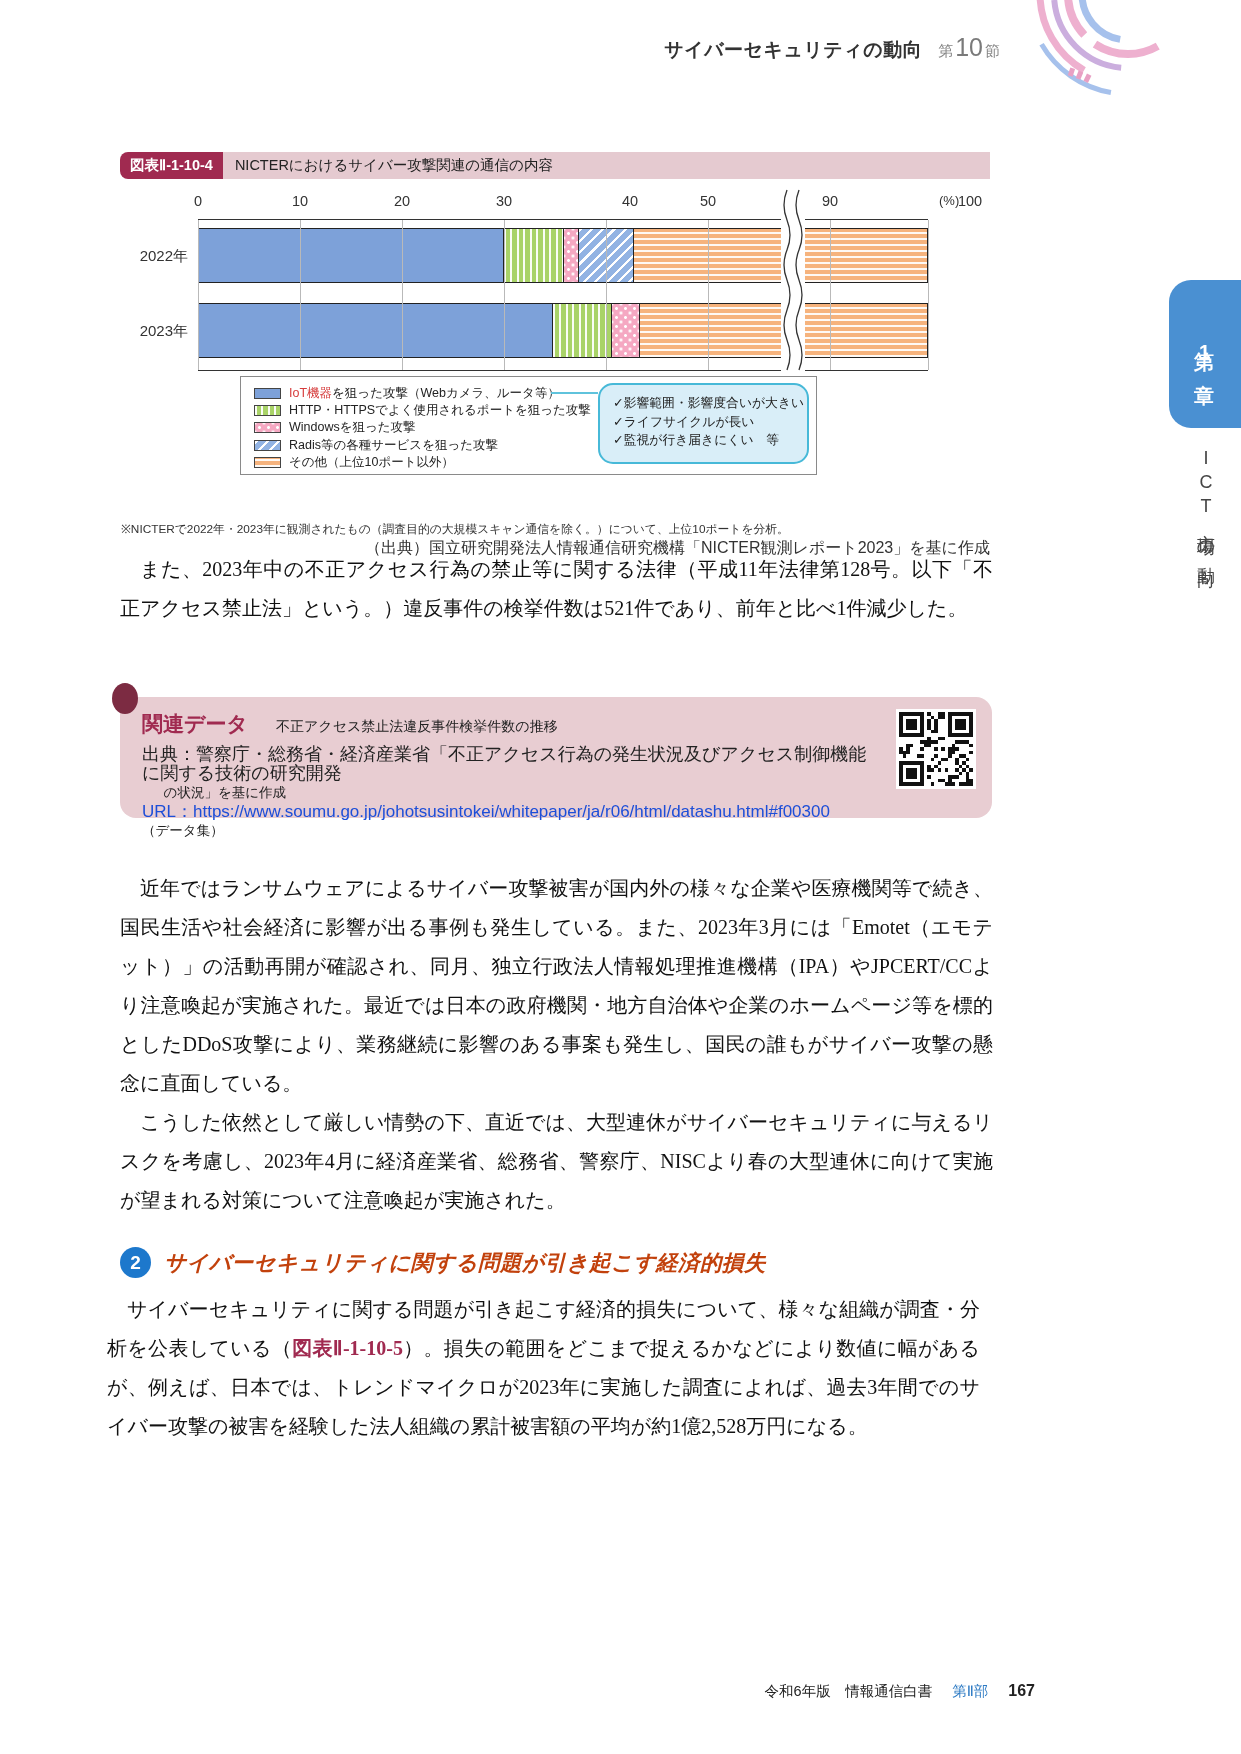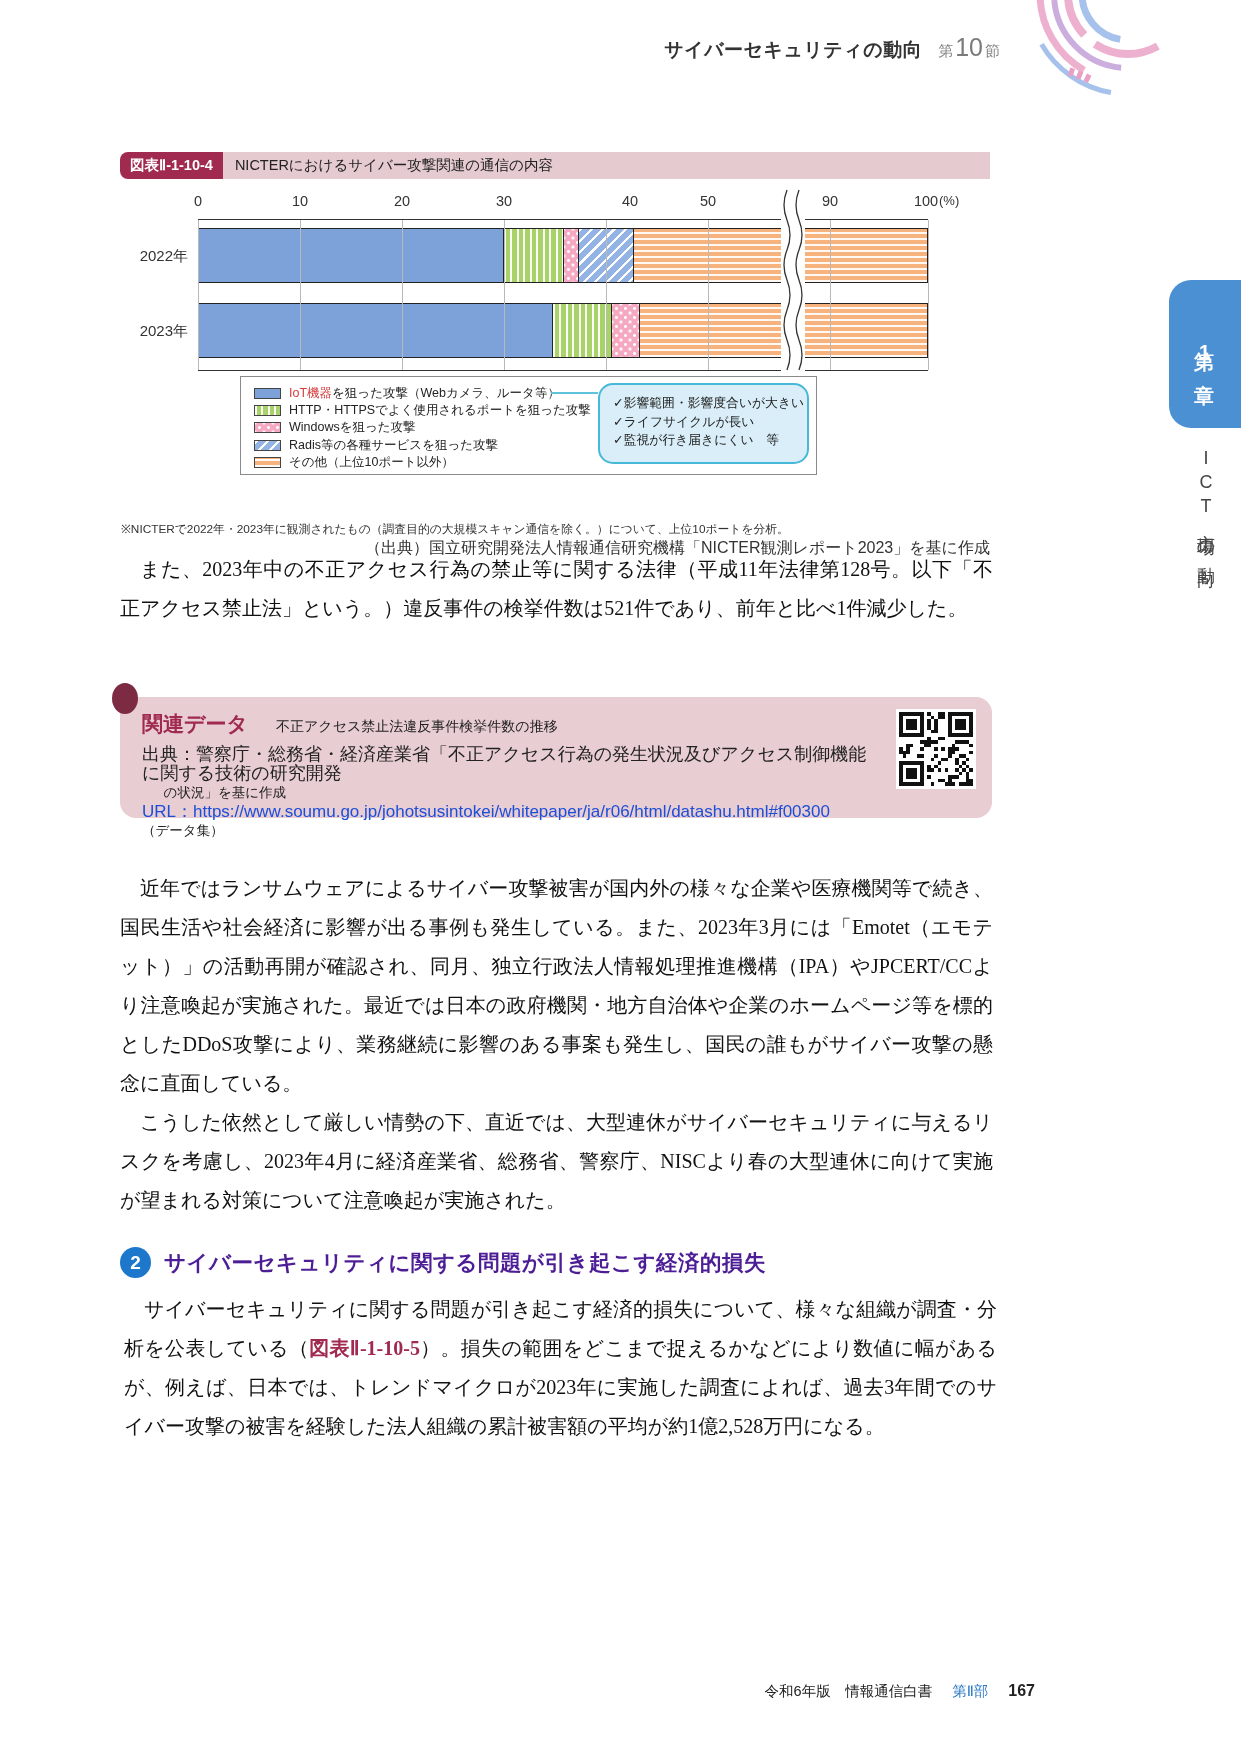"100" div.tick { left: 728px -> 772px }
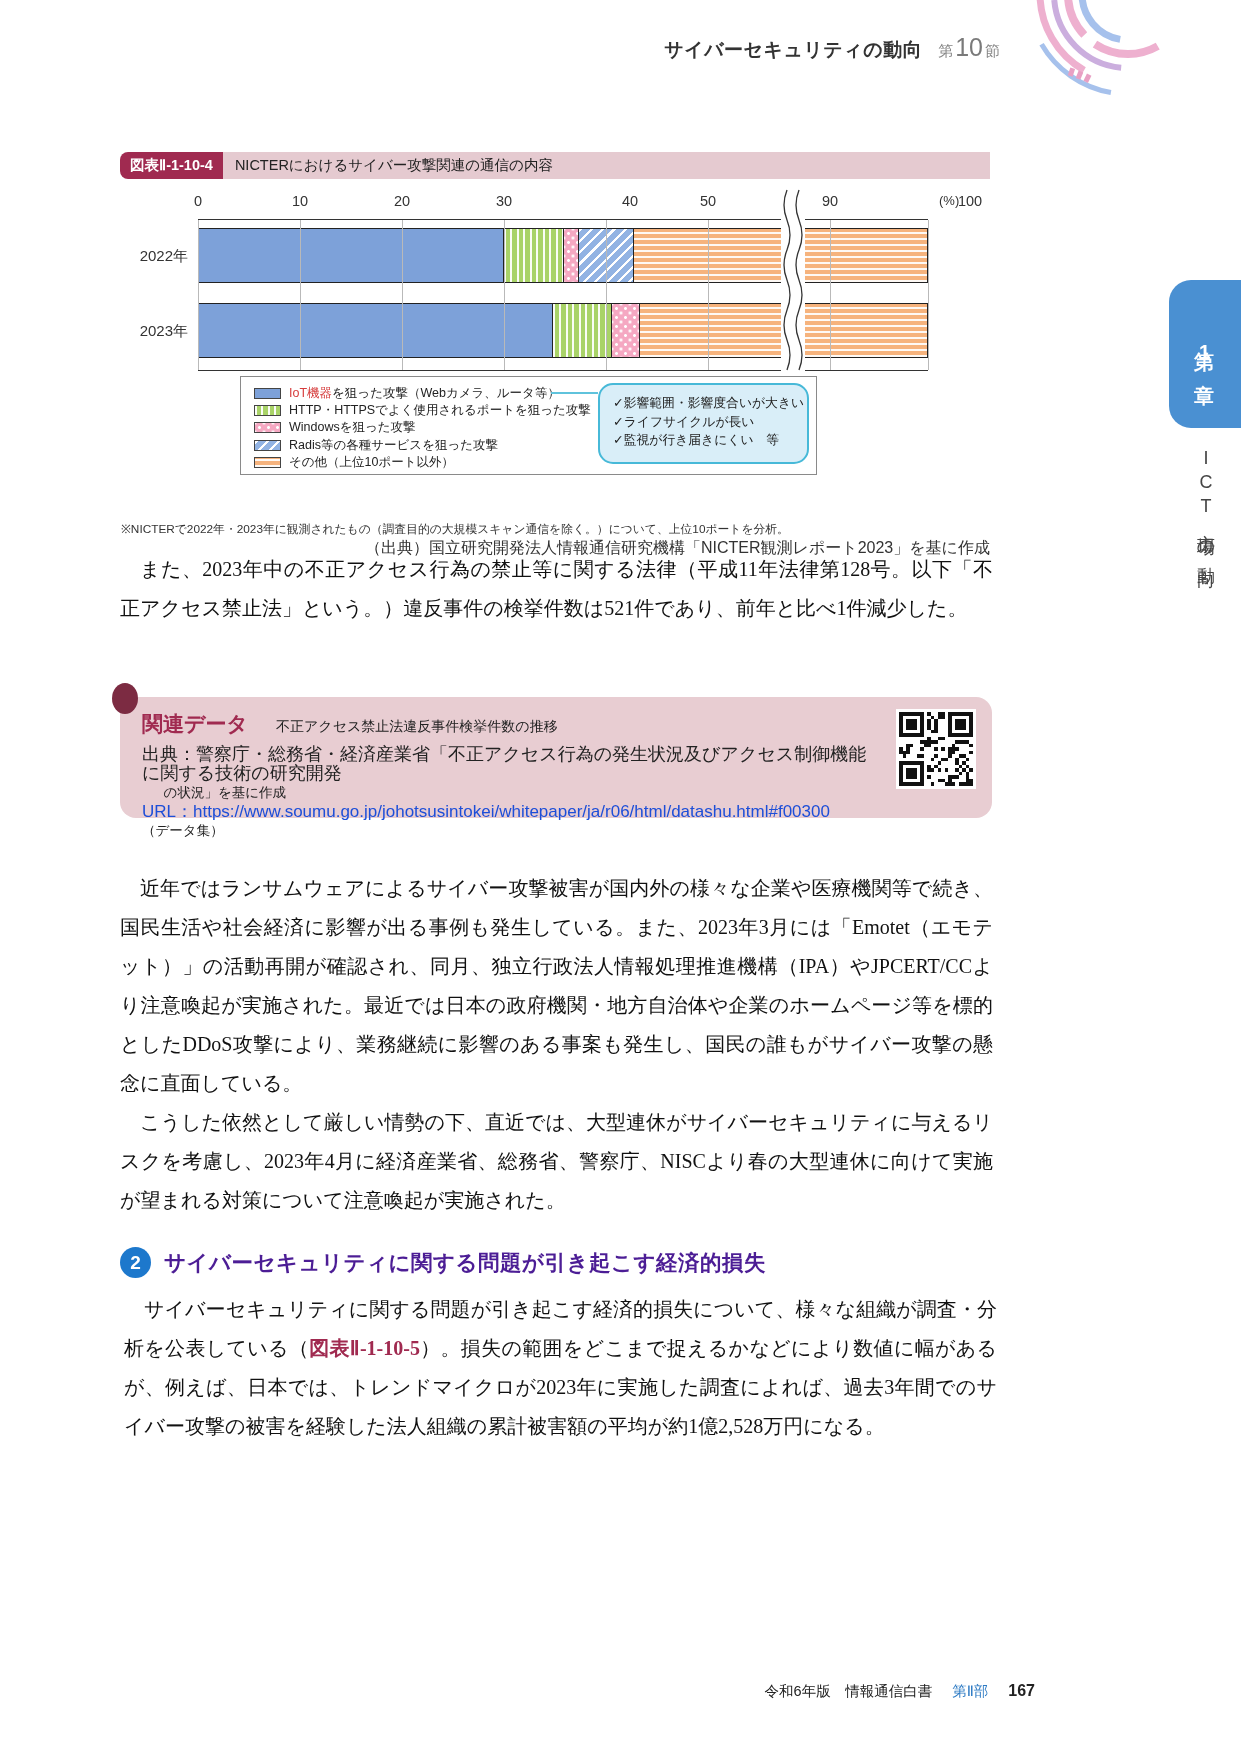"サイバーセキュリティに関する問題が引き起こす経済的損失" .sec-title { color: #4c1d95 -> #c2410c; font-style: none -> italic }
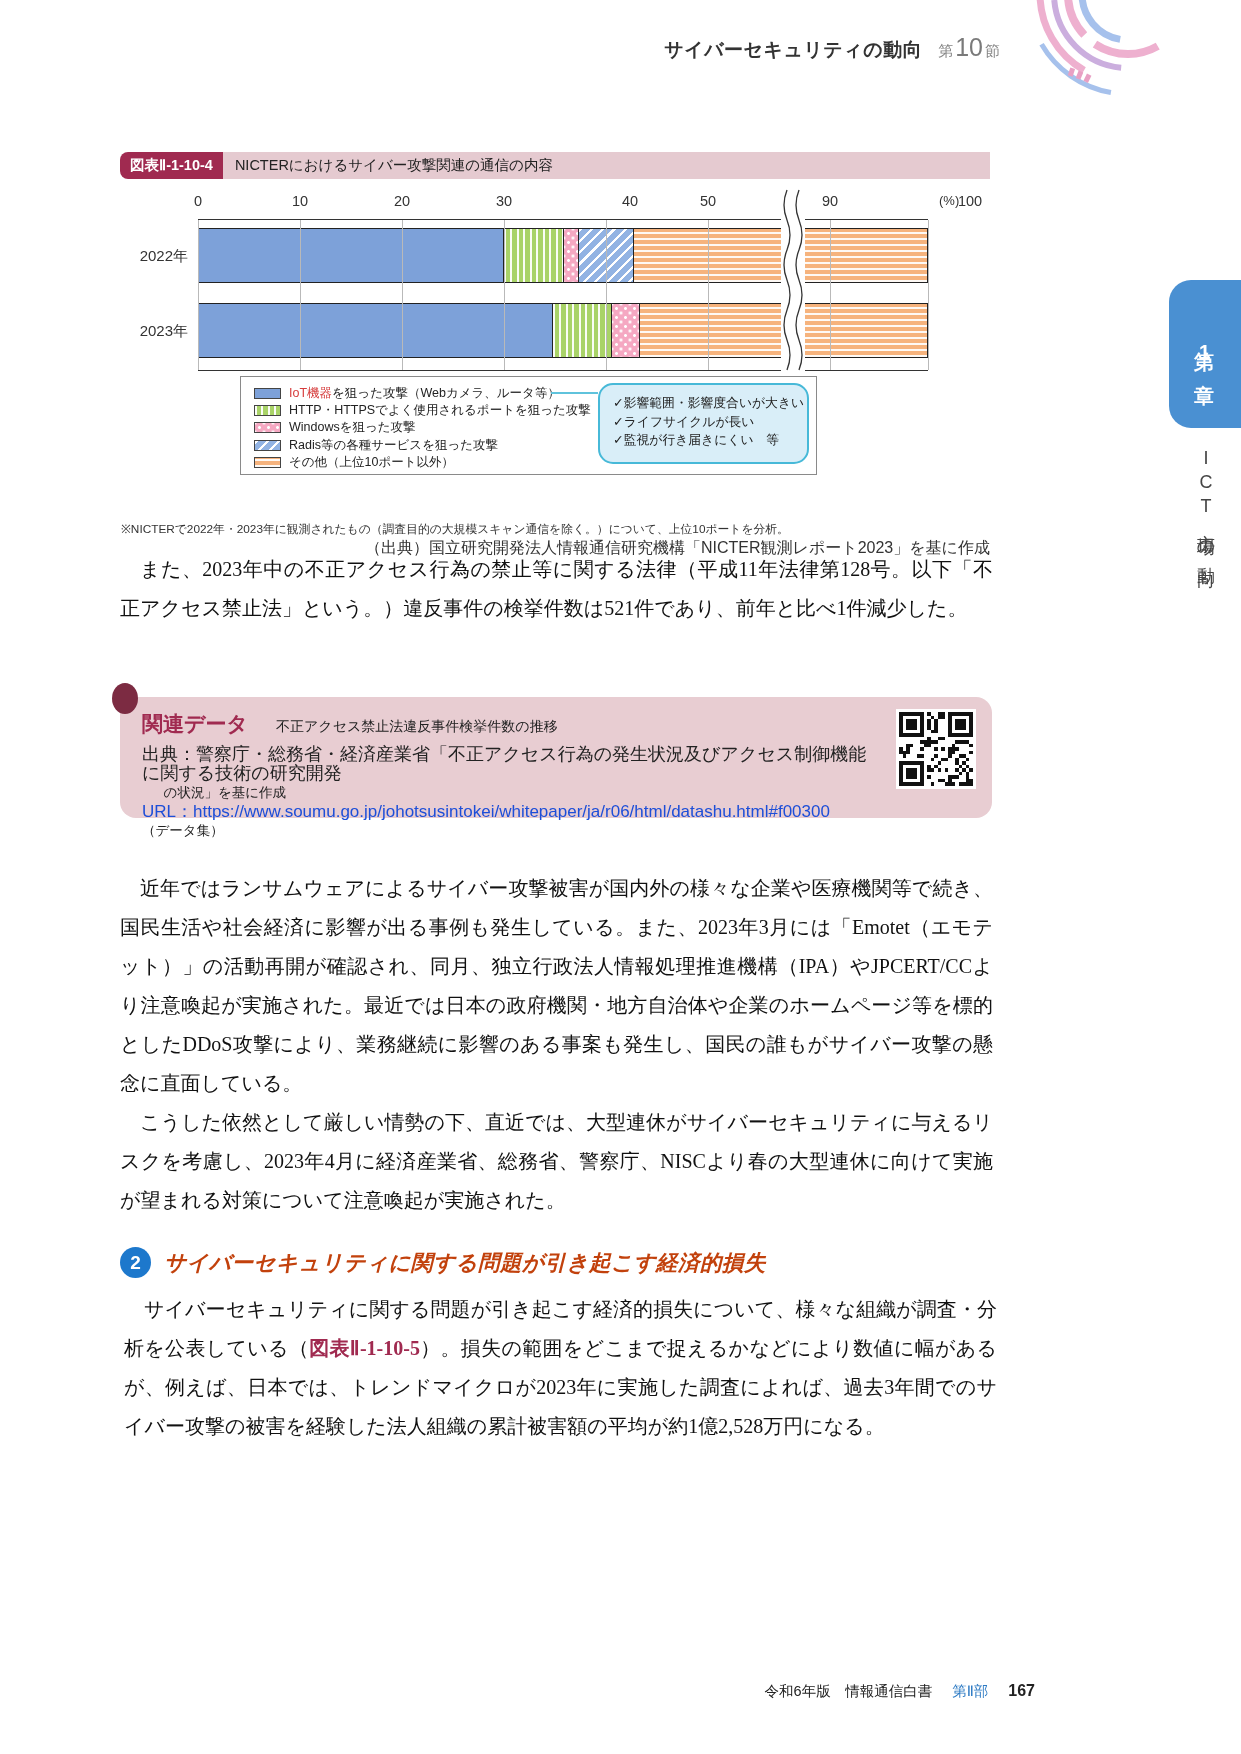"サイバーセキュリティに関する問題が引き起こす経済的損失について、様々な組織が調査" .p4wrap { left: 124px -> 107px }
